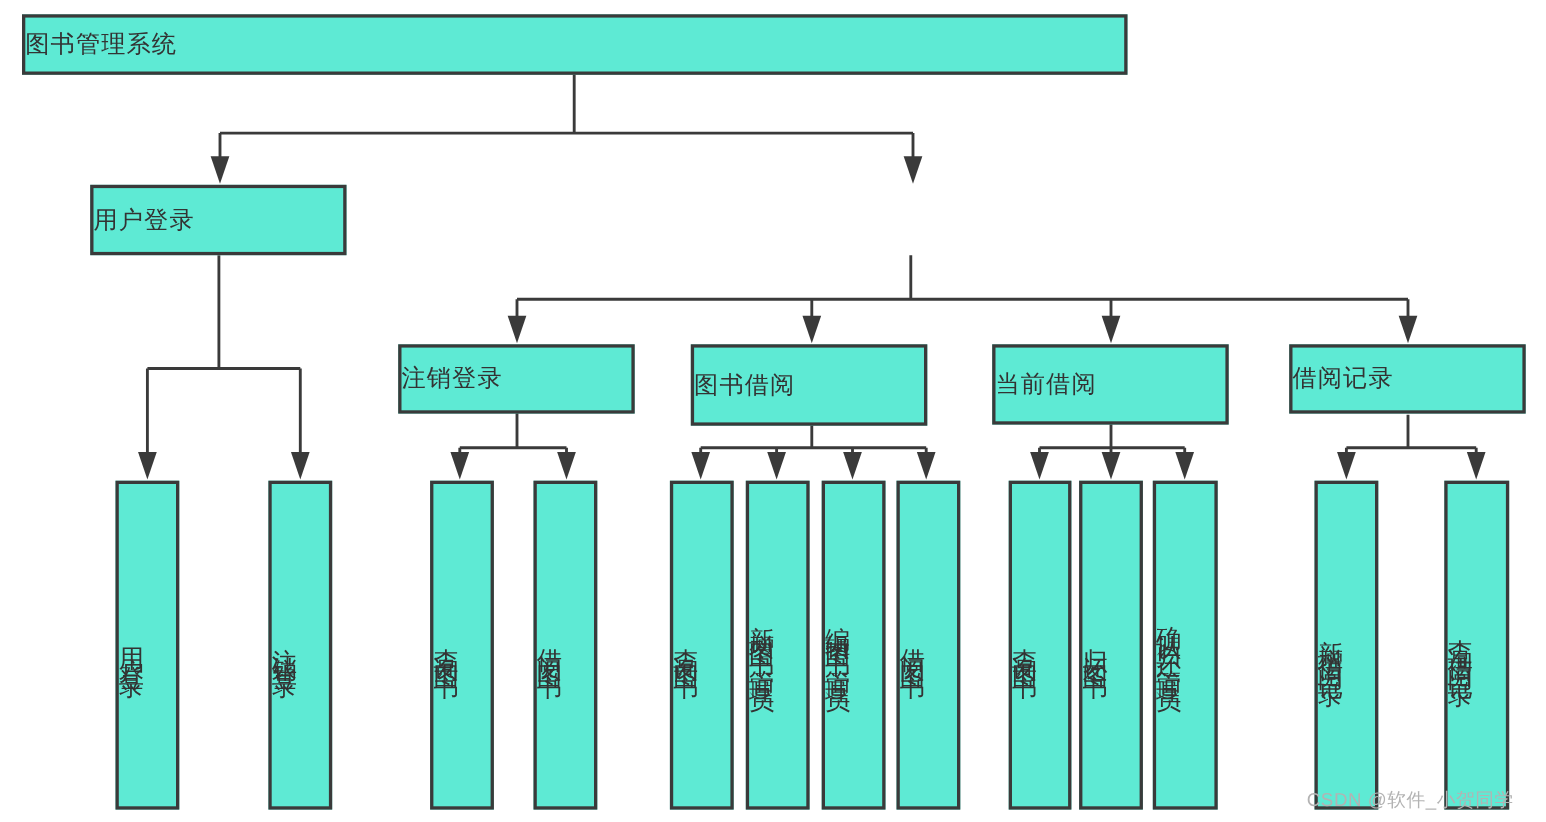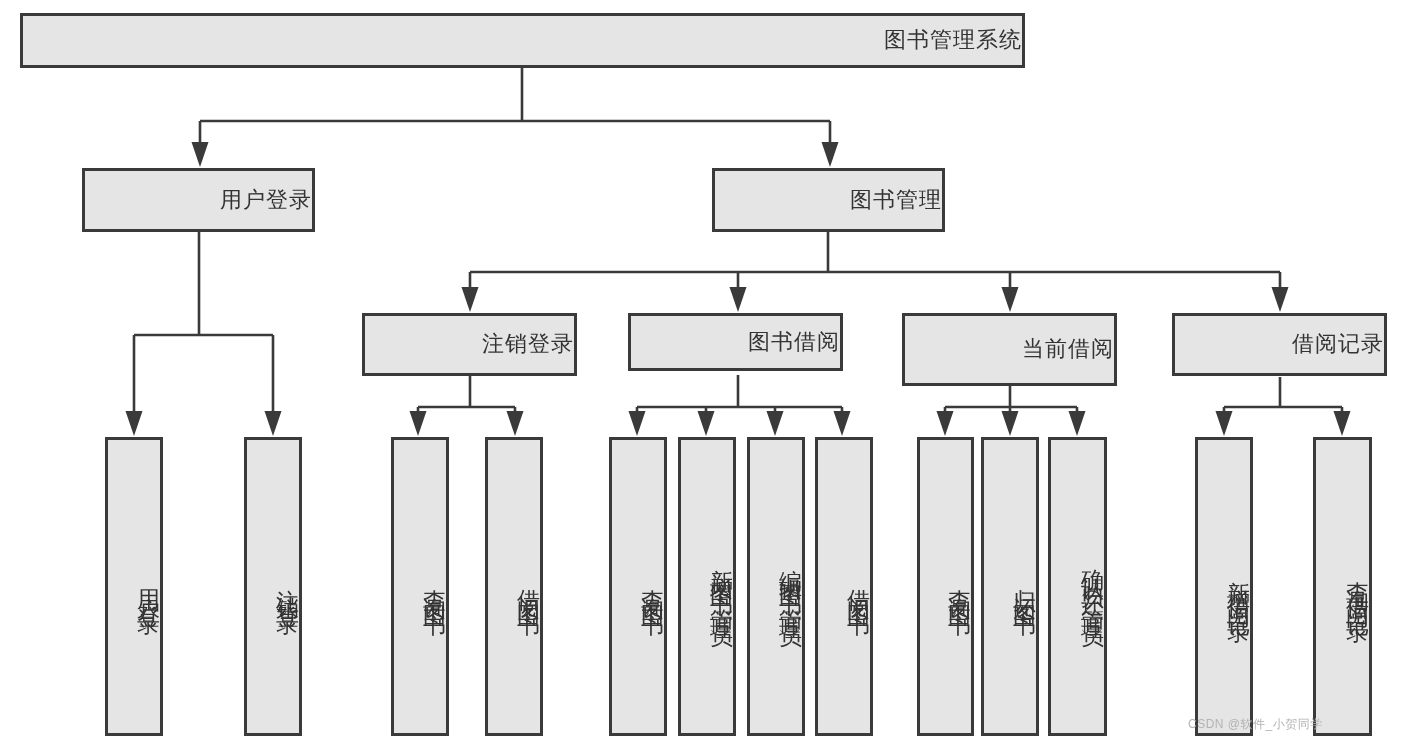"图书管理系统" .box { background: #e5e5e5 -> #5eead4; justify-content: flex-end -> flex-start }
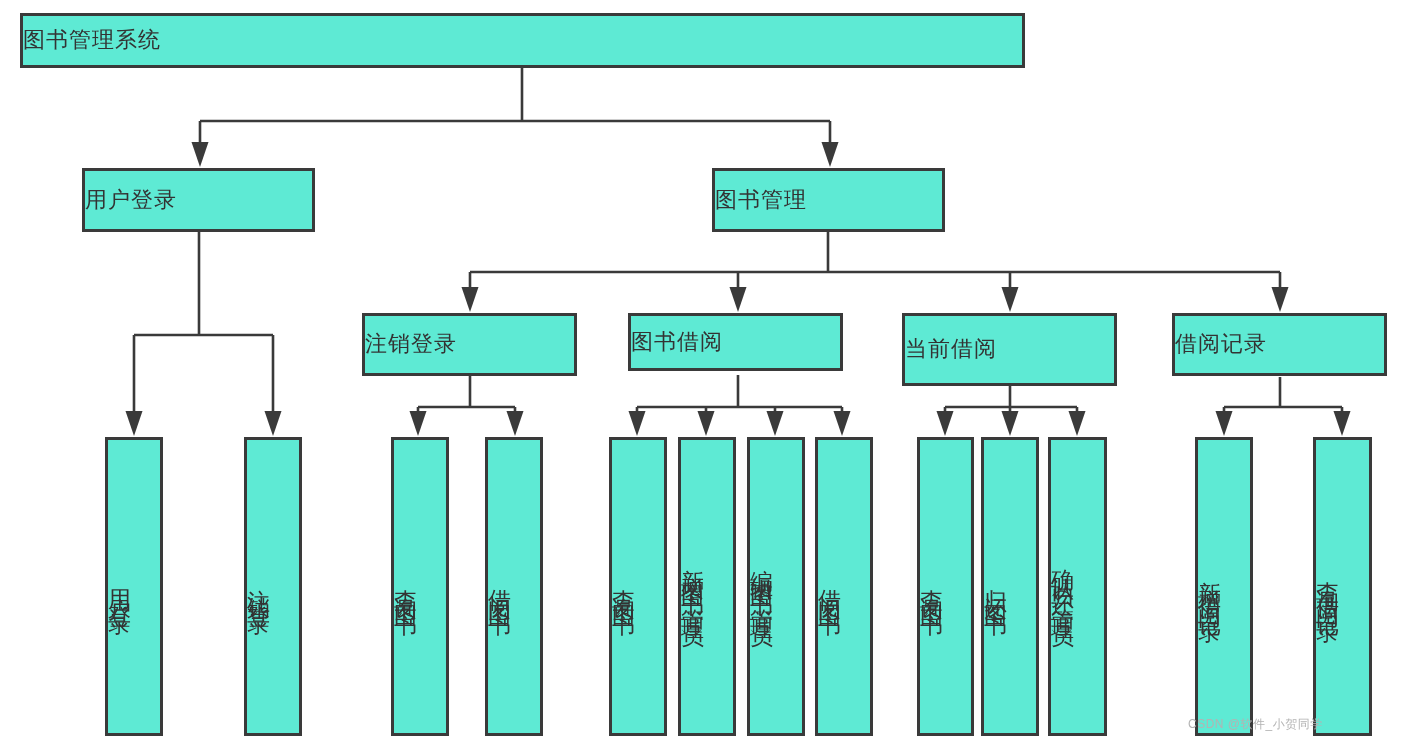"图书管理" div.box { html: <div> <span>图书管理</span> </div> -> none }
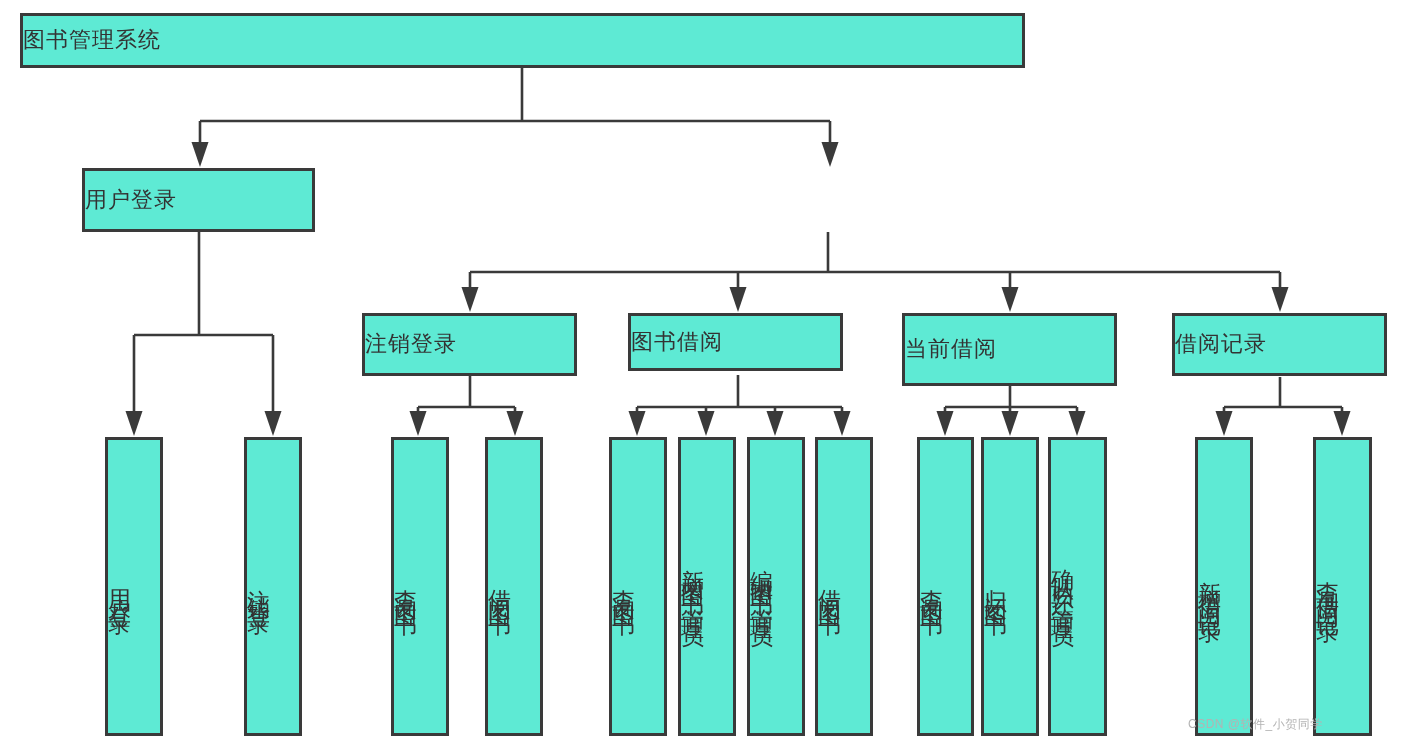"图书借阅" div.box { height: 58px -> 74px }
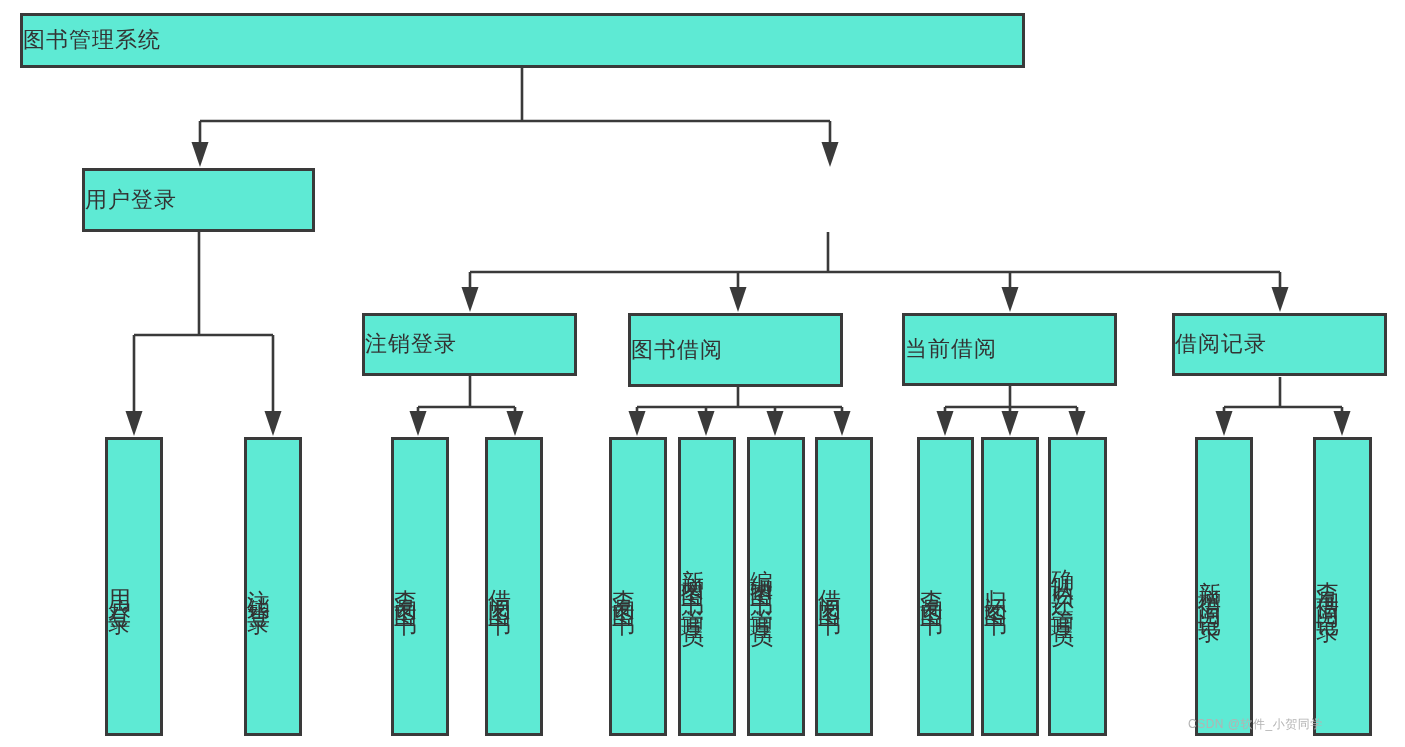"CSDN @软件_小贺同学" .watermark { font-size: 12px -> 17px }
